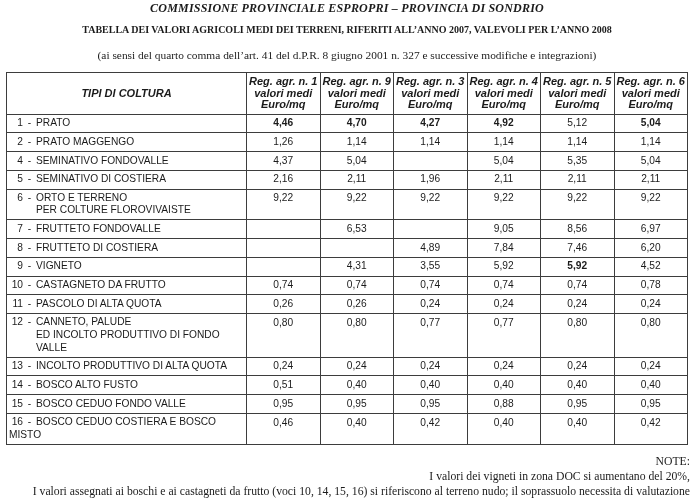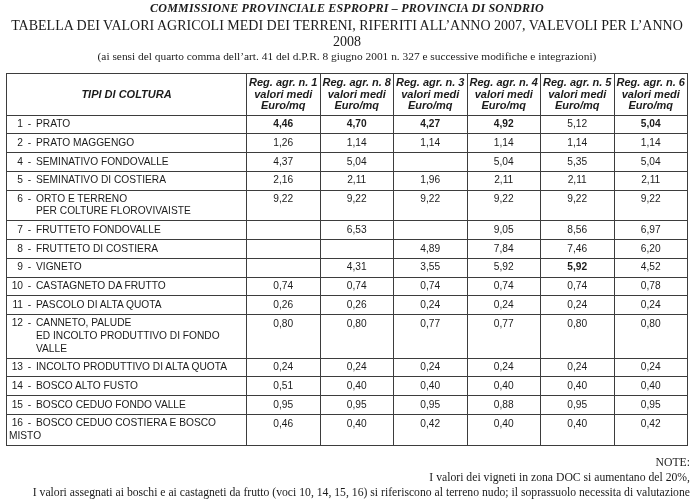"TABELLA DEI VALORI AGRICOLI MEDI" .title2 { font-size: 14px -> 10px; font-weight: none -> bold; margin-top: 2px -> 8px }
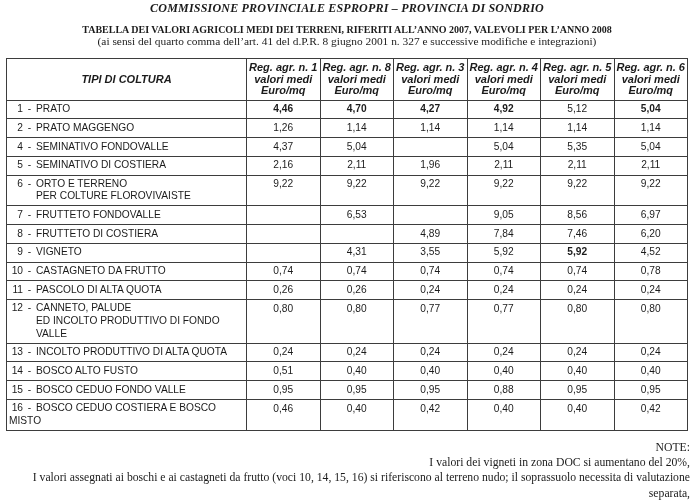"(ai sensi del quarto comma" .title3 { margin-top: 0 -> 14px }
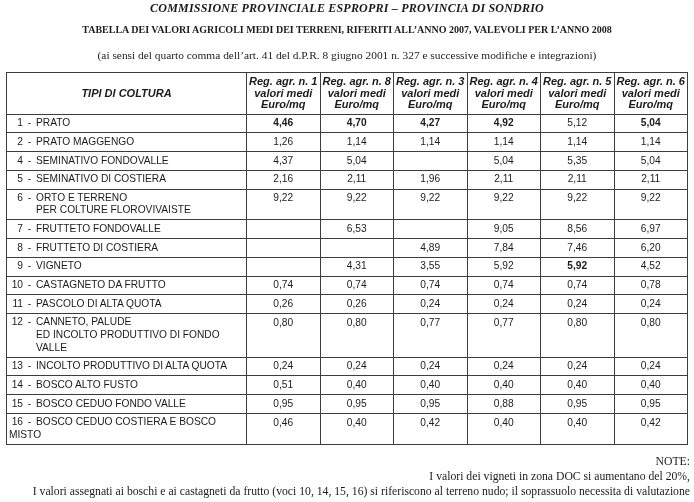"Reg. agr. n. 8" div { text: 8 -> 9 }
